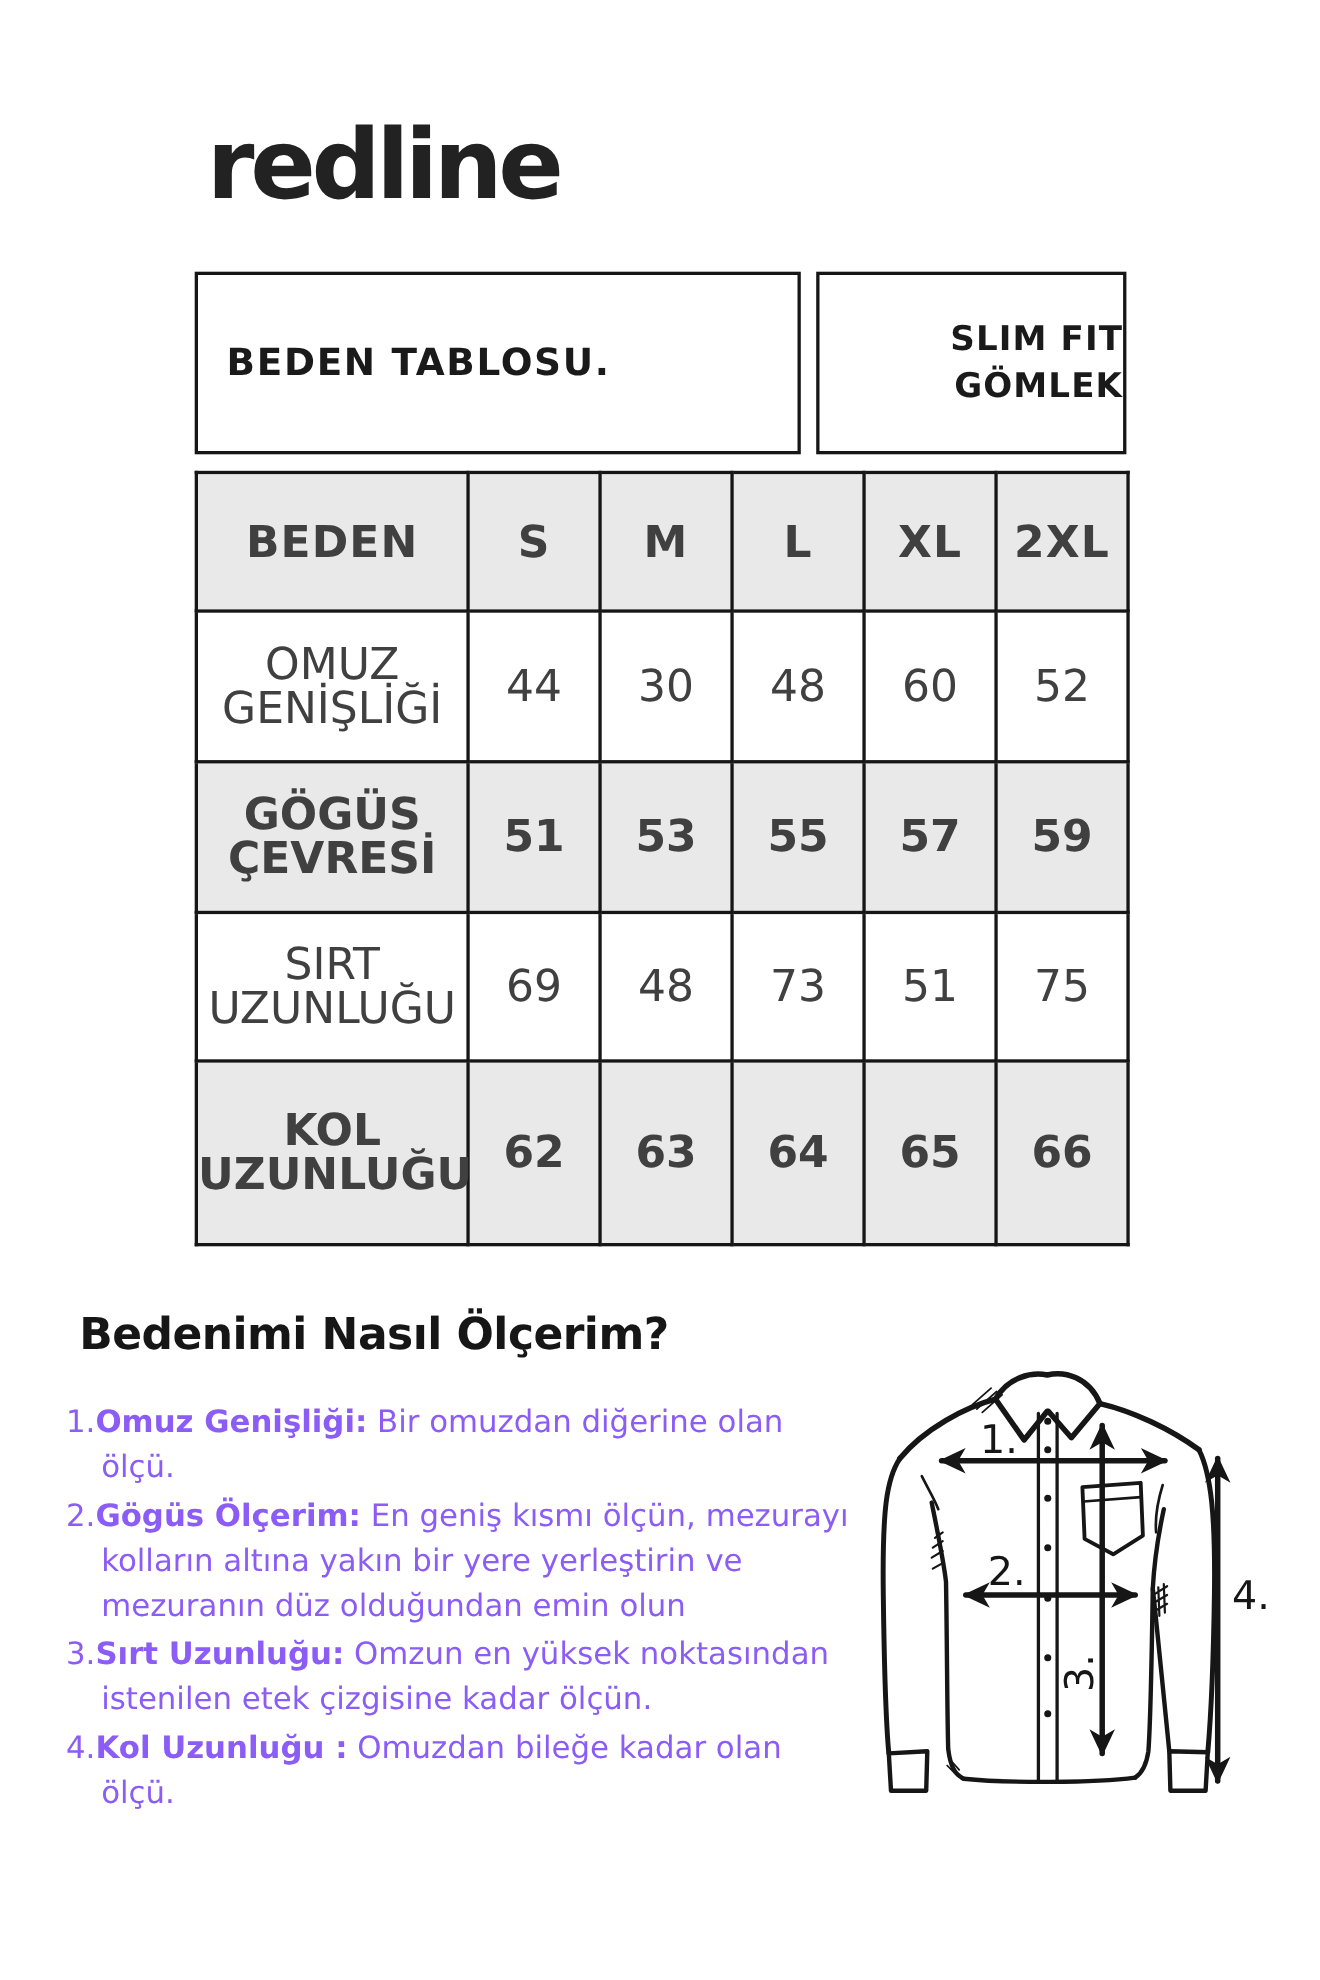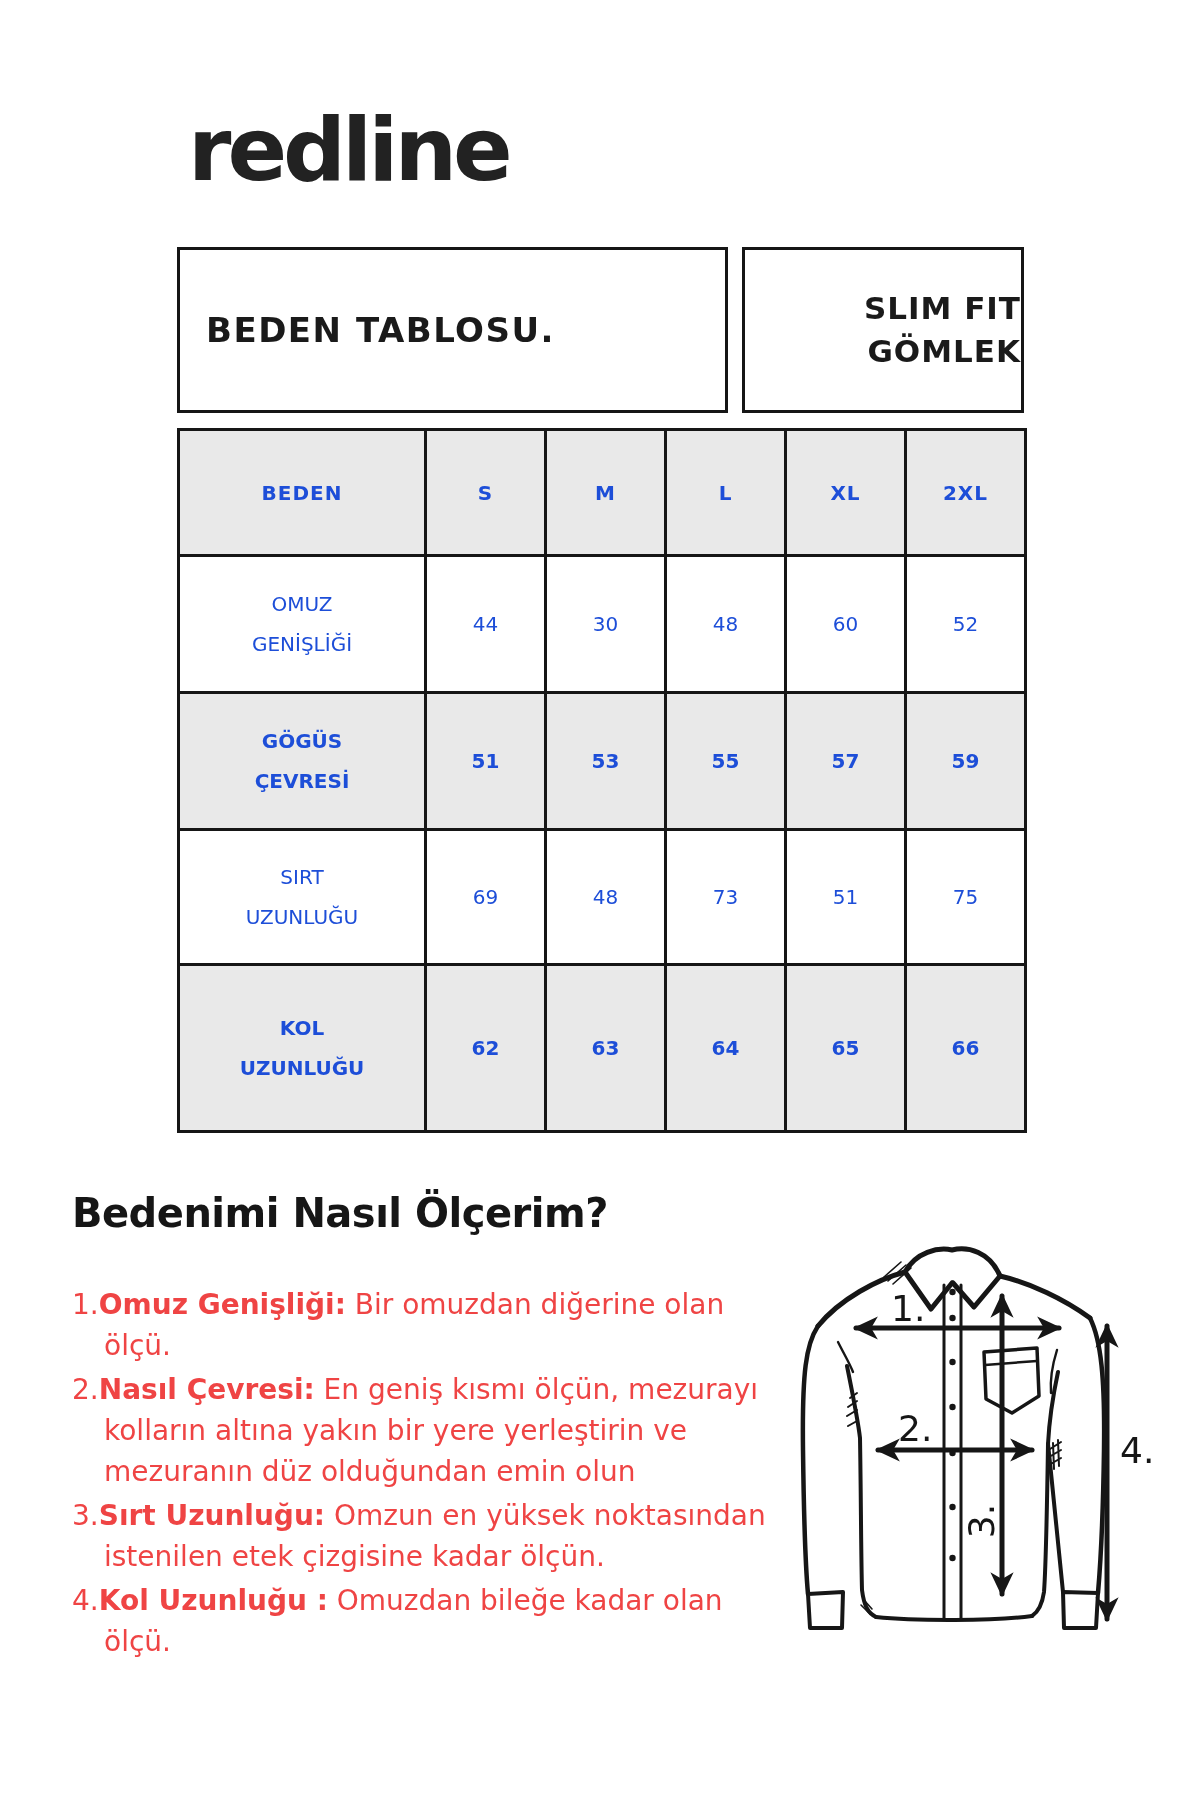"BEDEN" table.size-table td,table.size-table th { color: #1d4ed8 -> #404040; font-size: 20px -> 40px }
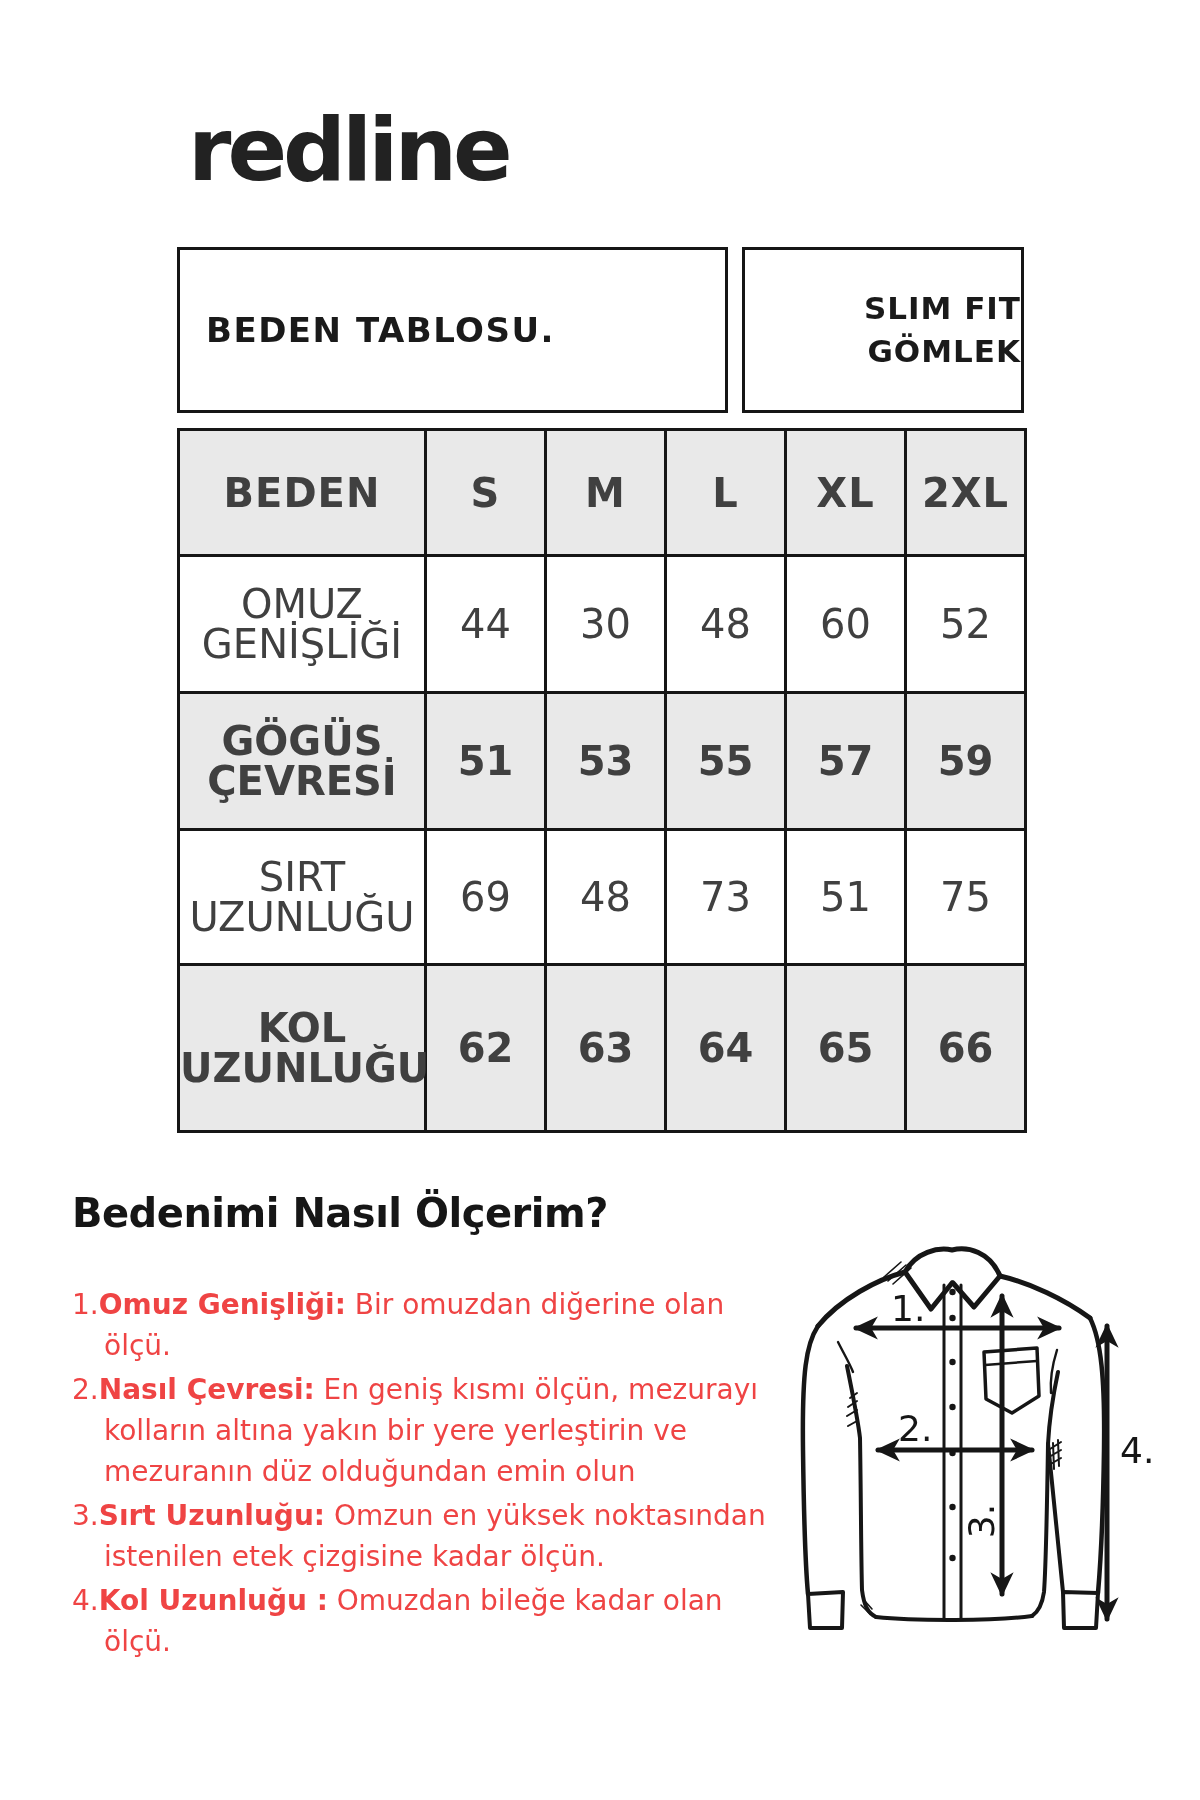"1.Omuz Genişliği: Bir omuzdan diğerine" ol.guide-list { color: #ef4444 -> #8b5cf6; margin: 12px -> 0 }
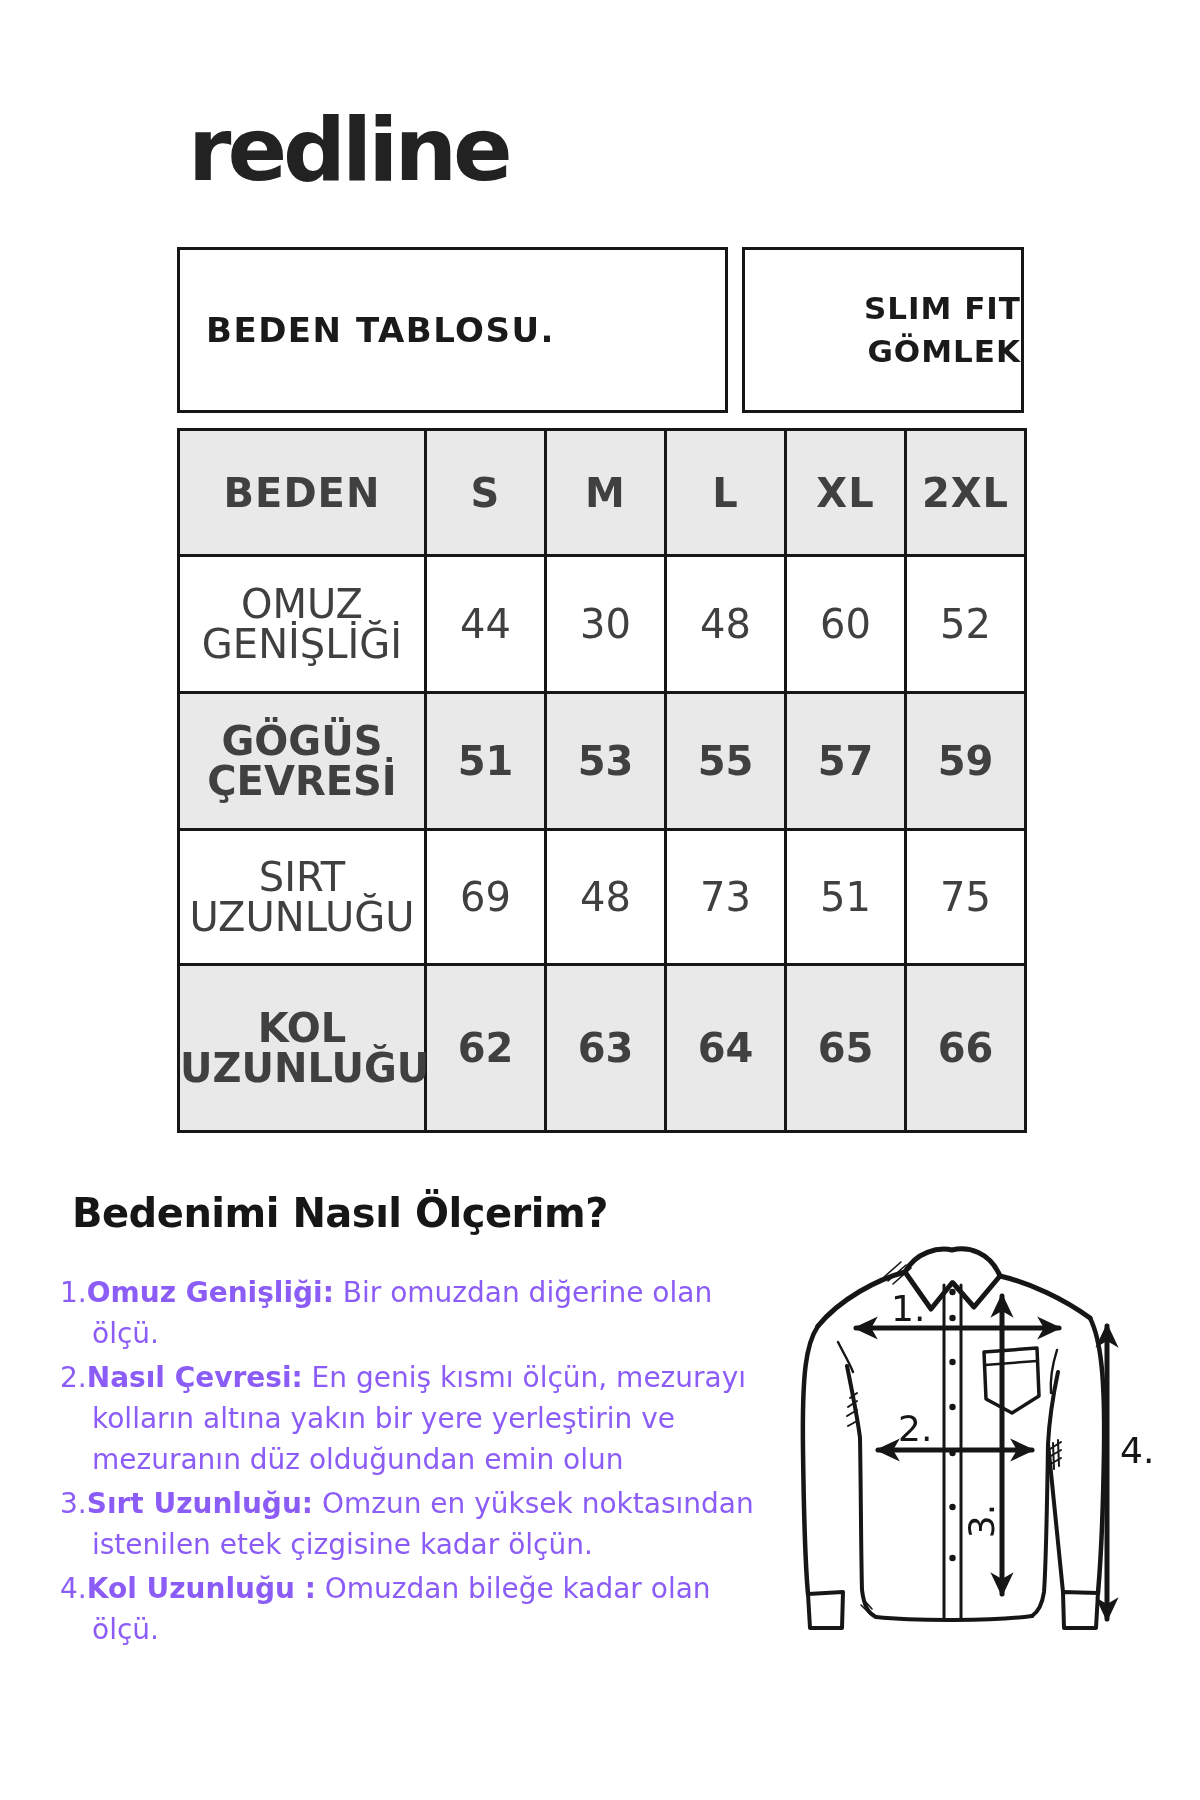"Nasıl Çevresi:" span.lbl { text: Nasıl Çevresi -> Gögüs Ölçerim }
